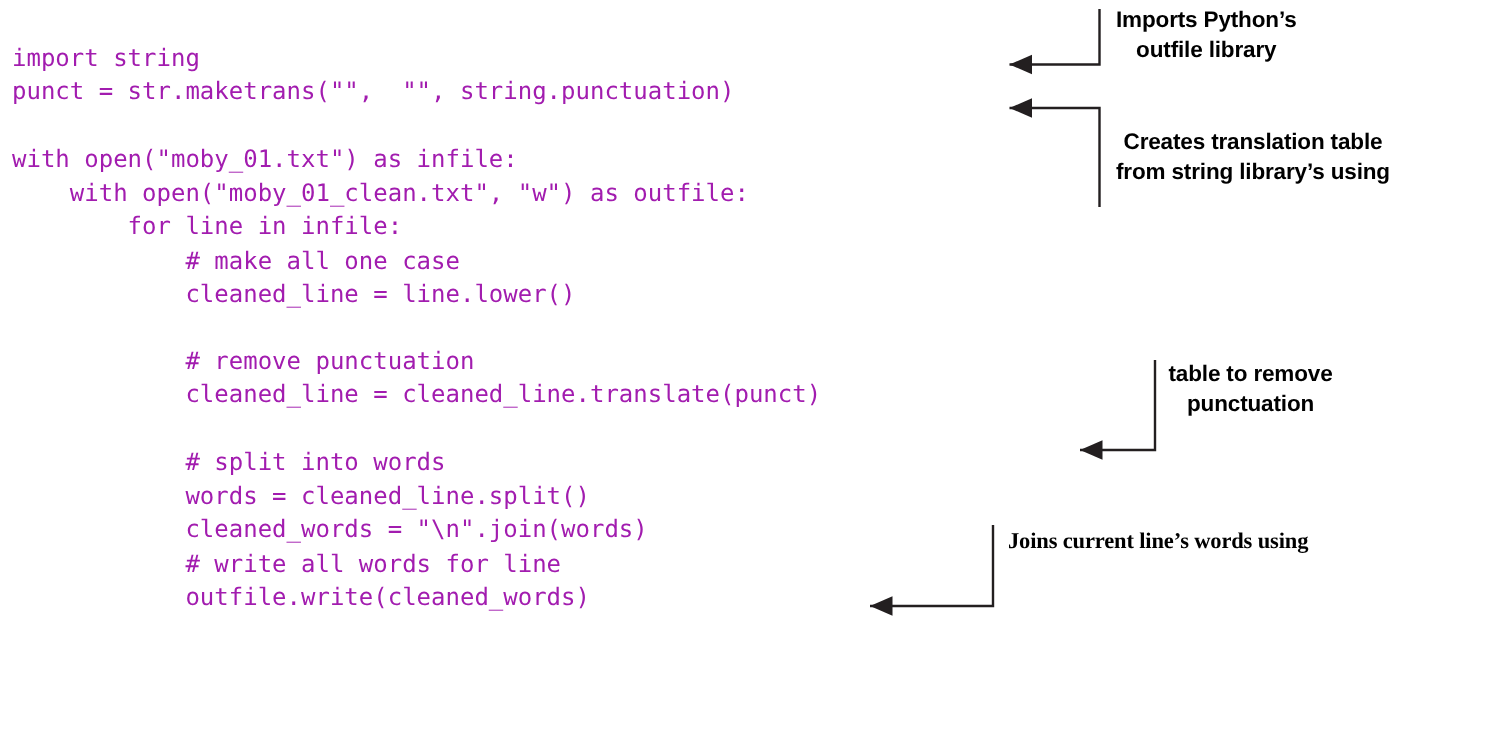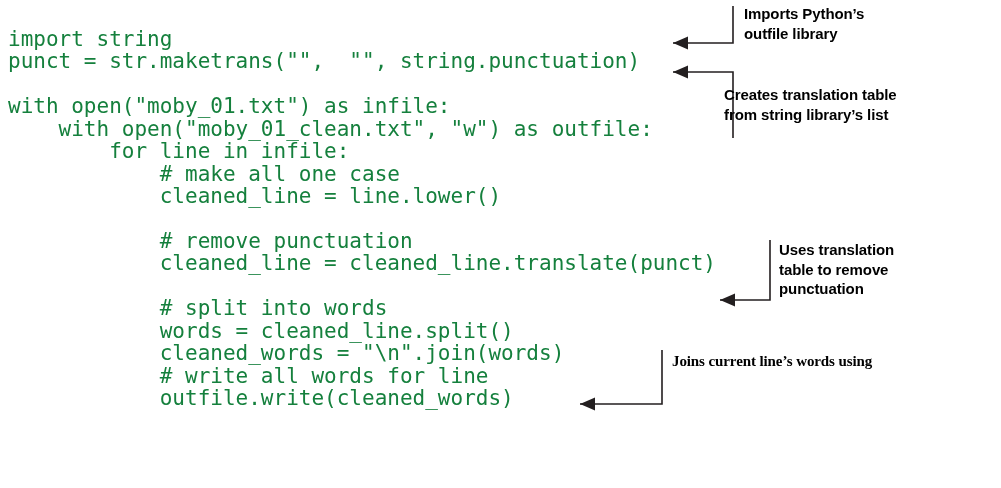"Imports Python’s" .callout .callout-line { text-align: none -> center }
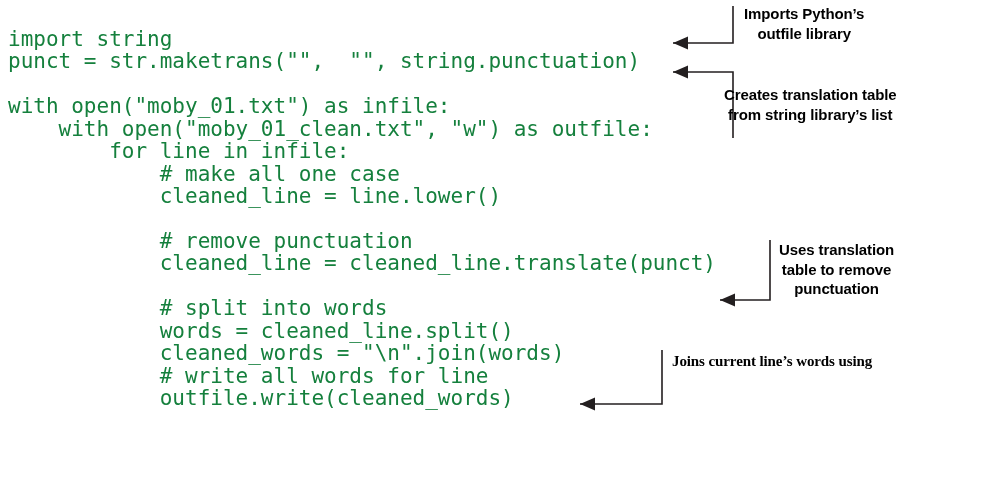"import string" #code-listing { color: #15803d -> #a21caf; font-size: 21px -> 16px }
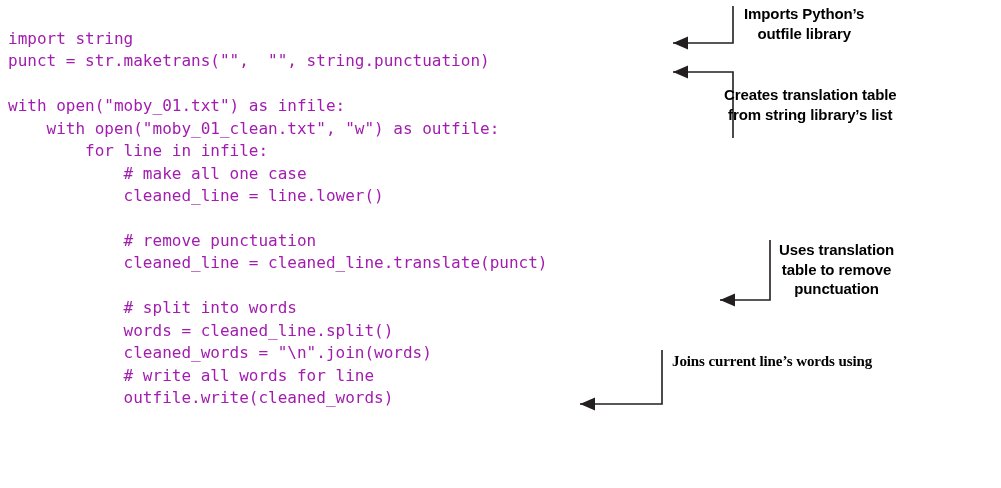"Creates translation table" div.callout { left: 724px -> 744px }
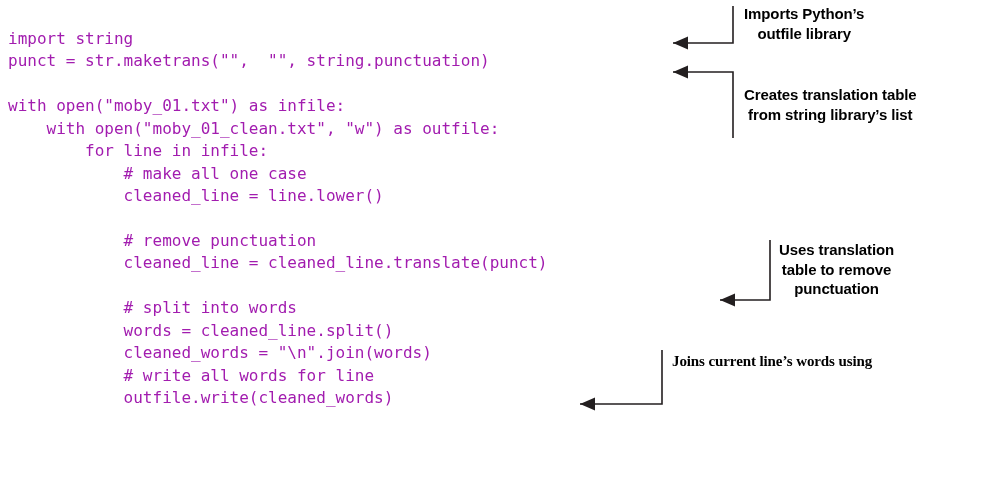"from string library’s list" span.callout-line { text: list -> using }
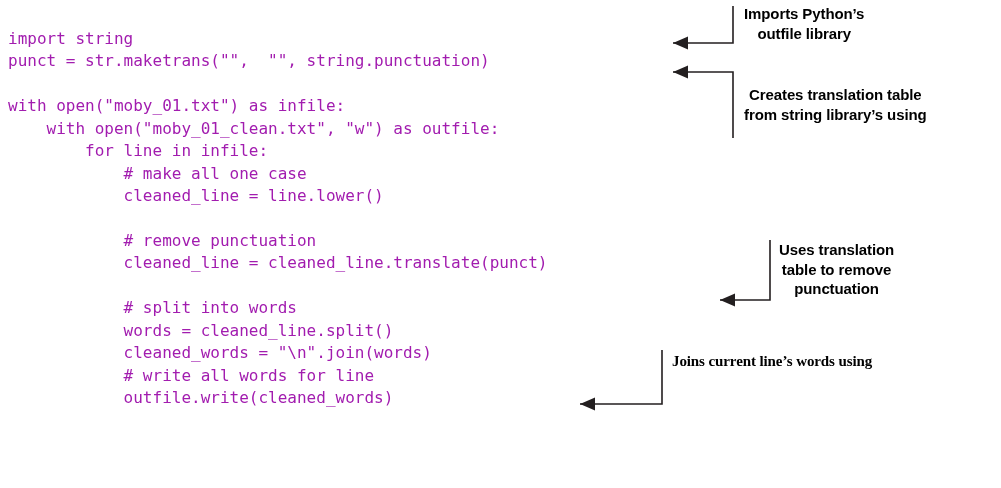"Uses translation" span.callout-line { html: <span>Uses translation</span> -> none }
